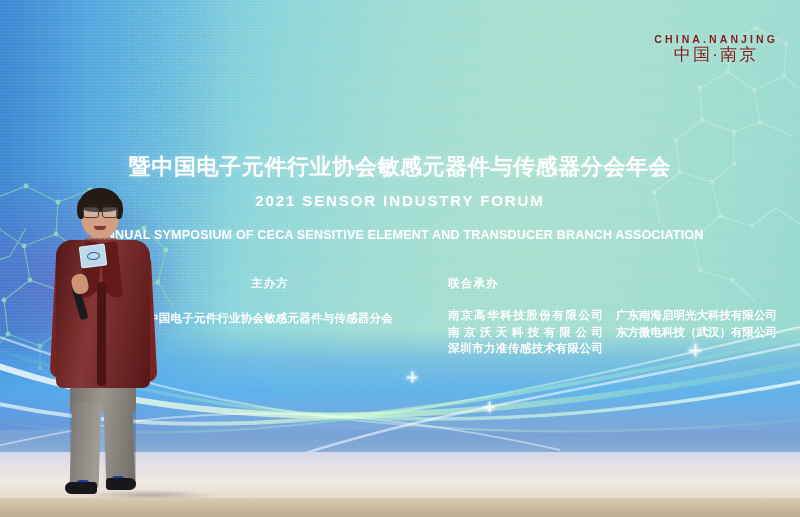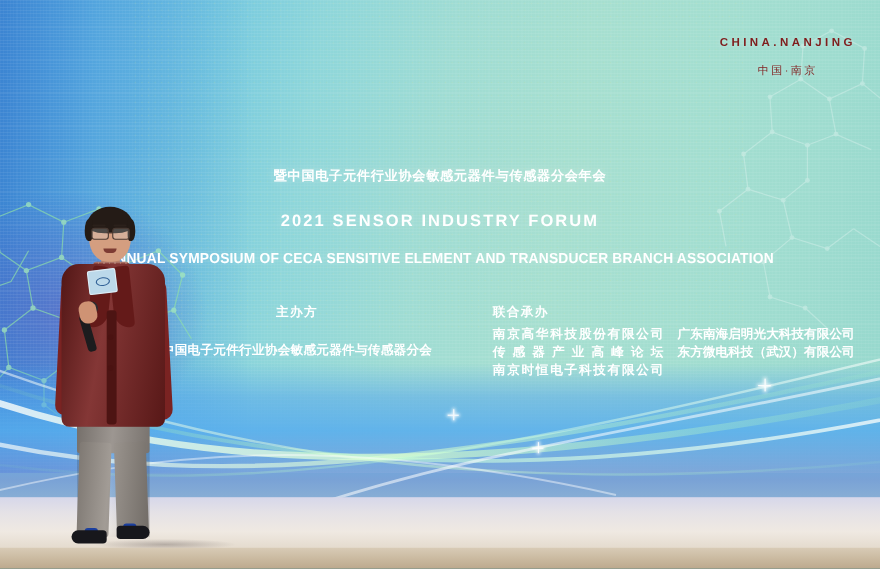"中国·南京" .city .cn { font-size: 10px -> 17px; margin-top: 12px -> 2px }
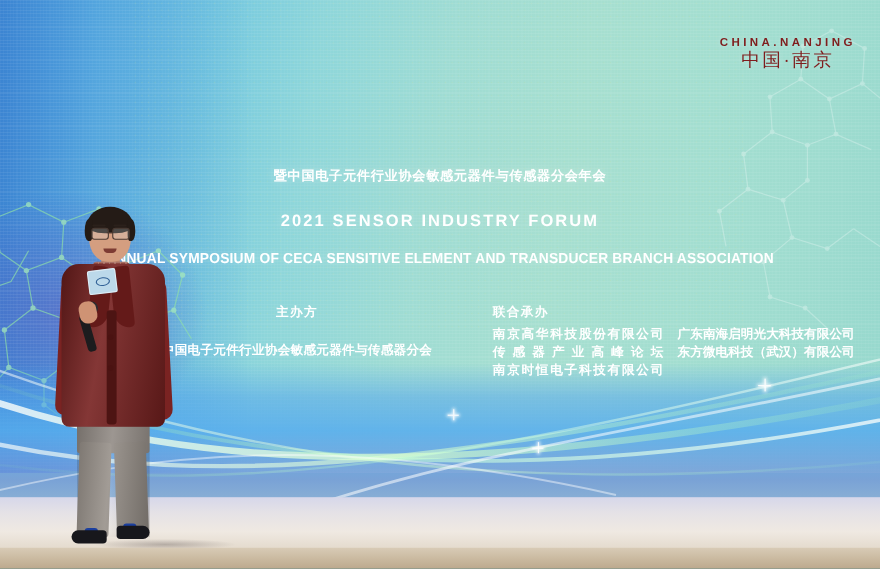"暨中国电子元件行业协会敏感元器件与传感器分会年会" .title-sub-cn { font-size: 12px -> 22px }
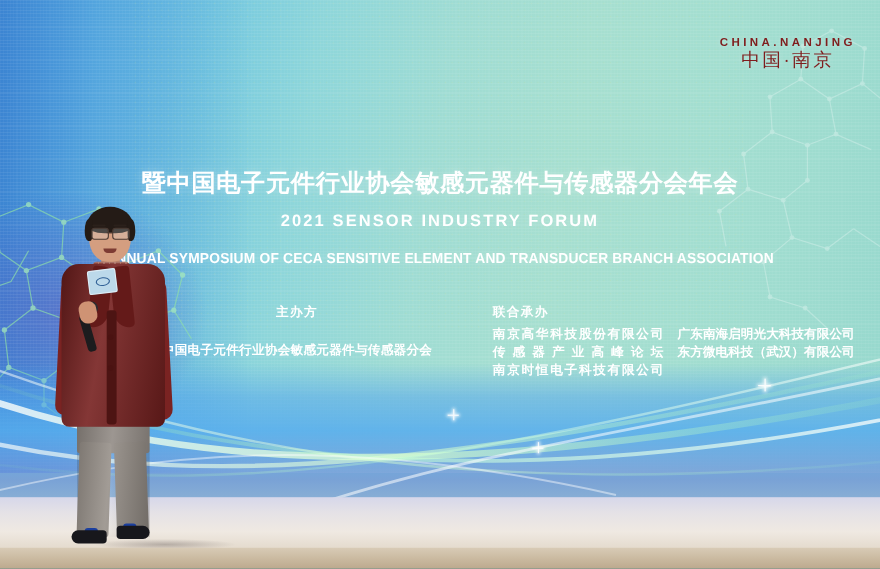"联合承办" .coorg .hd { margin-bottom: 4px -> 16px }
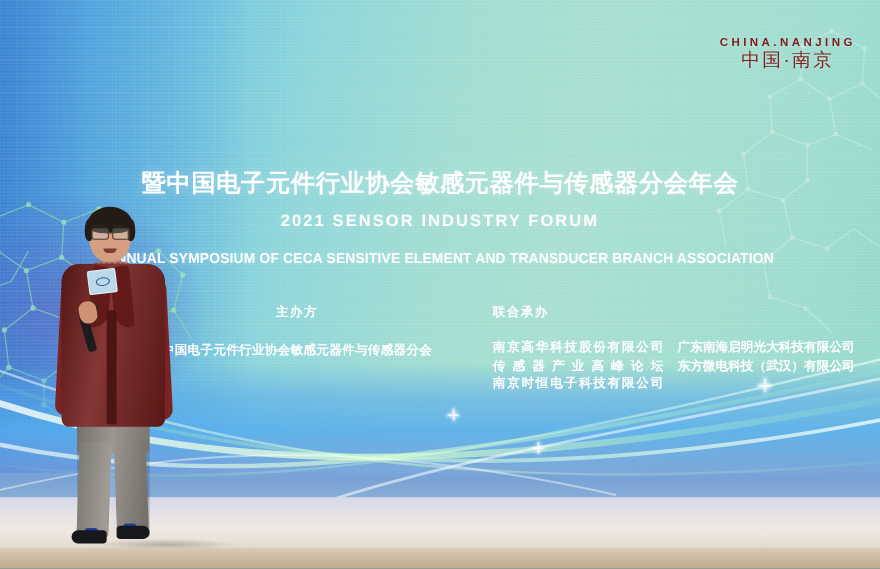"传感器产业高峰论坛" div.ln { text: 传感器产业高峰论坛 -> 南京沃天科技有限公司 }
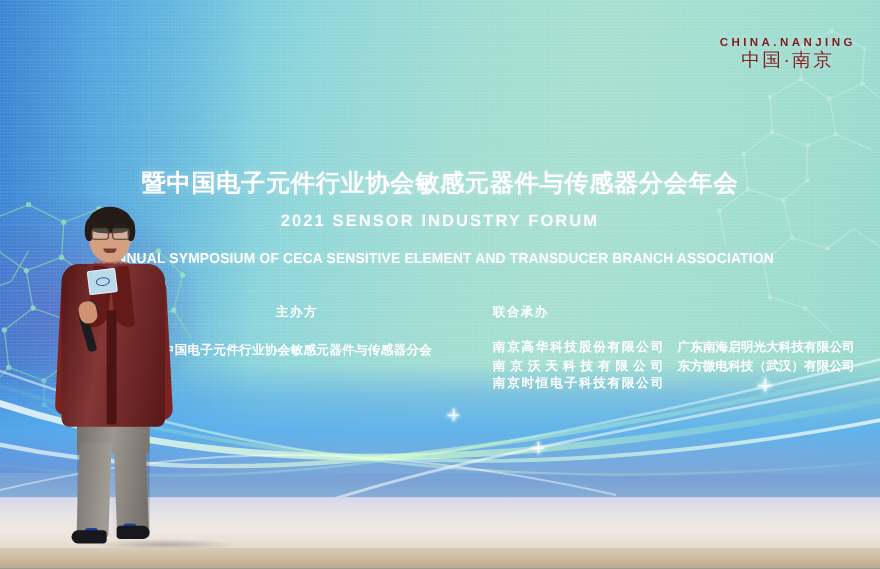"深圳市力准传感技术有限公司" div.ln { html: none -> <div>深圳市力准传感技术有限公司</div> }
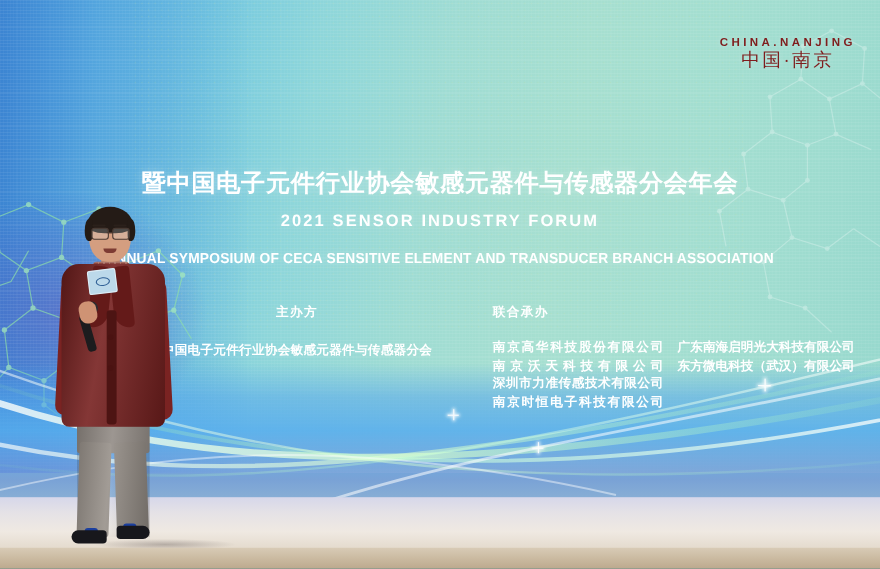"南京时恒电子科技有限公司" div.ln { html: <div>南京时恒电子科技有限公司</div> -> none }
